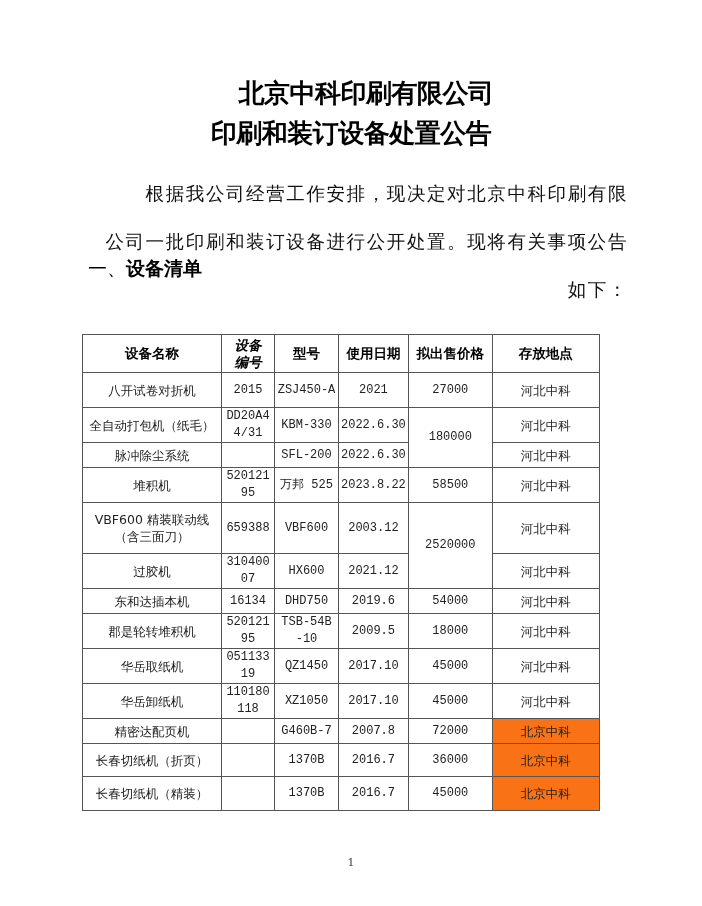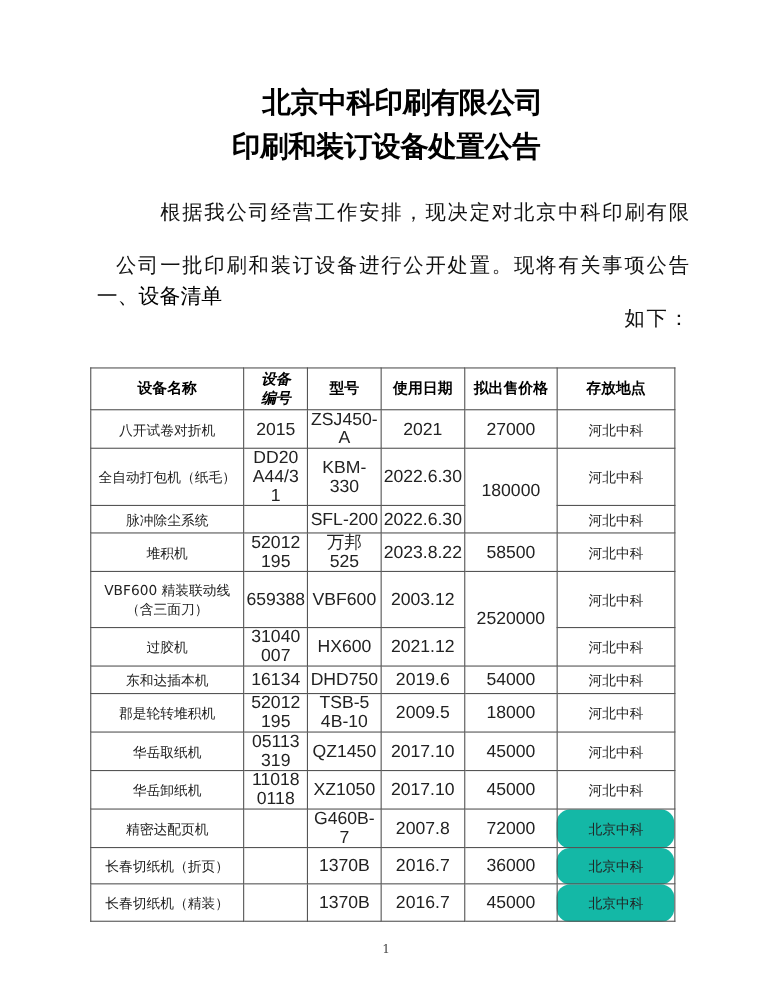"设备清单" .section .txt { font-weight: normal -> bold }
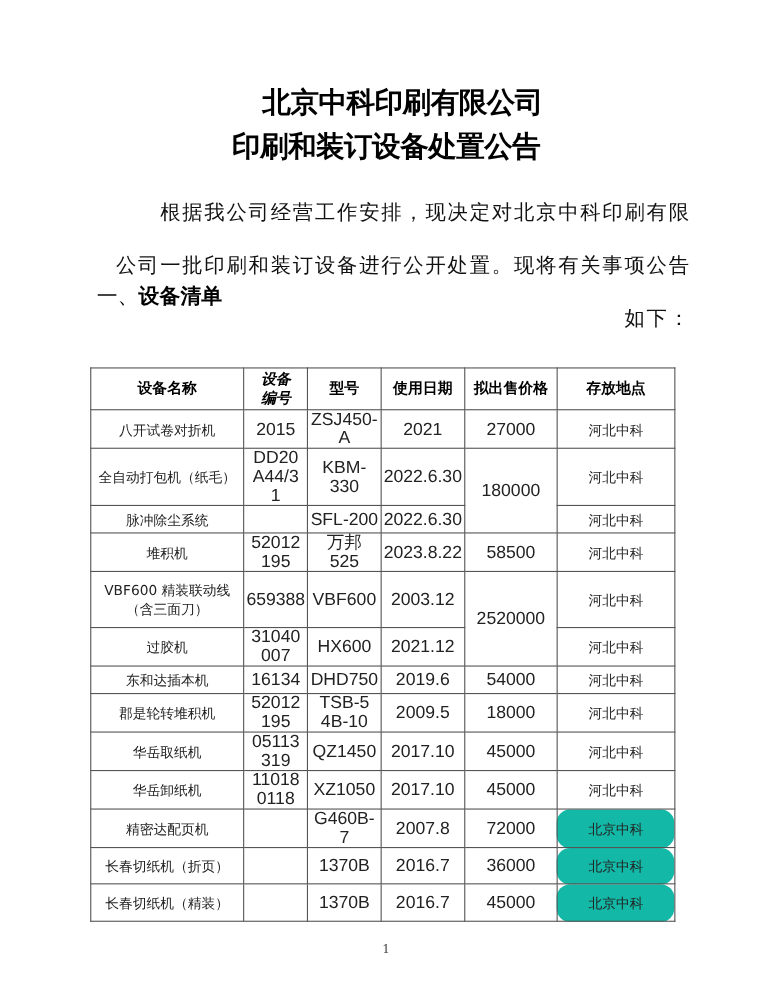"2015" table.eq td.num { font-family: Liberation Sans, sans-serif -> Liberation Mono, monospace; font-size: 16px -> 12px }
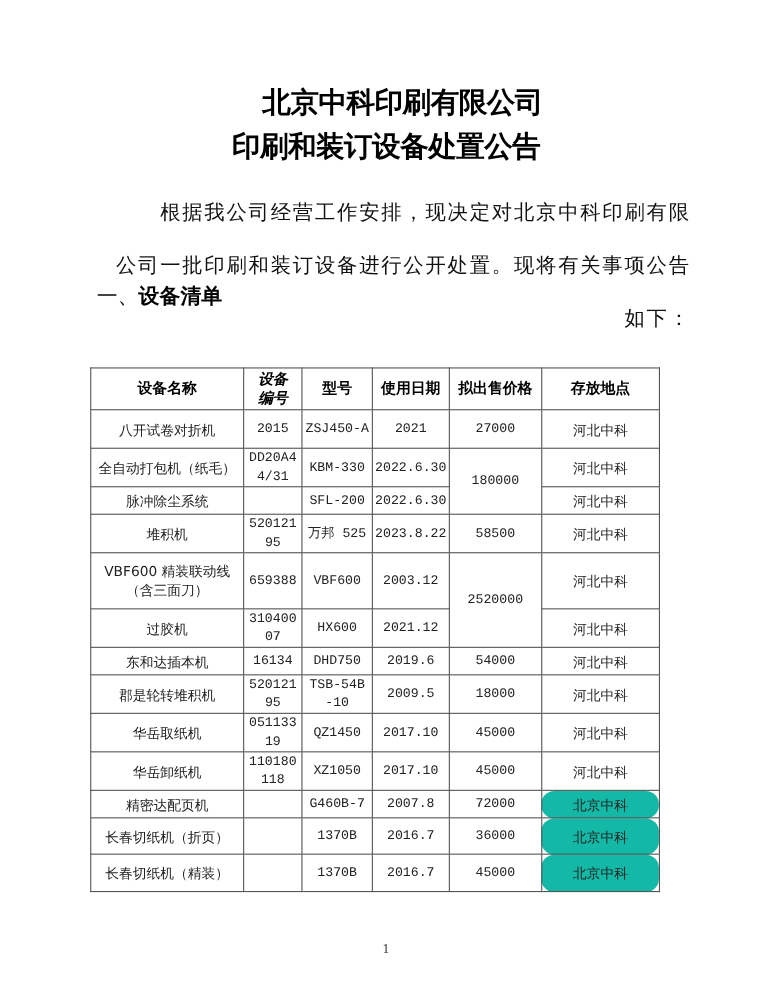"北京中科" td.hl { background: #14b8a6 -> #f97316; border-radius: 12px -> none }
